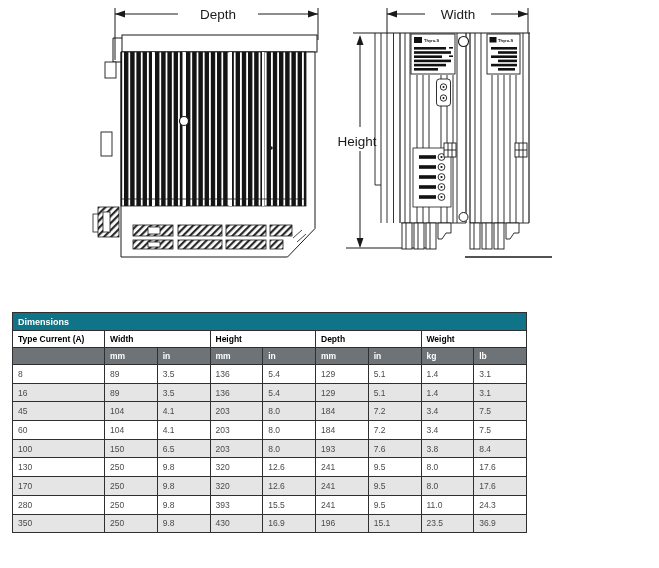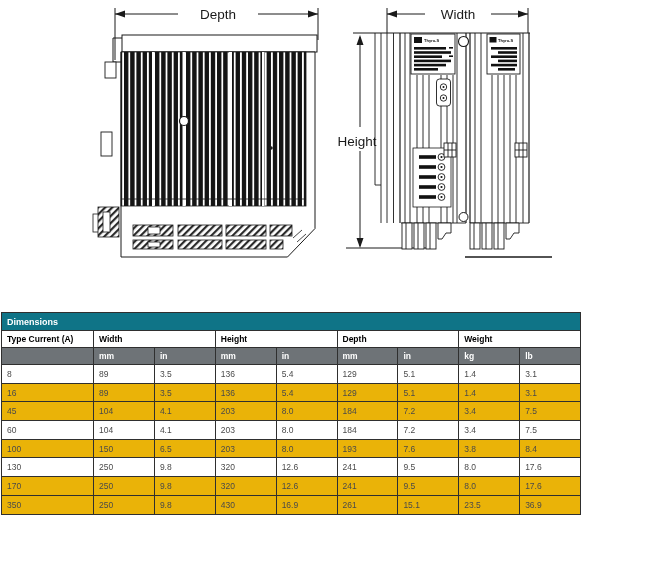"Dimensions" table.dim-table { left: 1px -> 12px; width: 580px -> 515px }
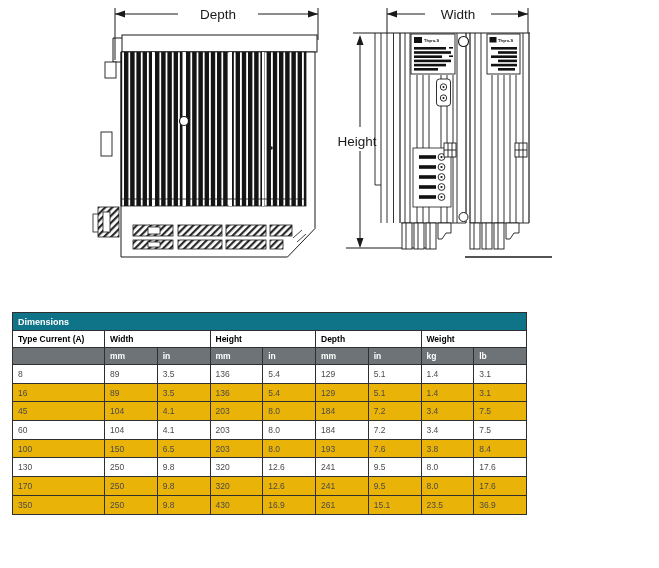"16" .dim-table tbody tr.alt td { background: #eab308 -> #e5e5e5 }
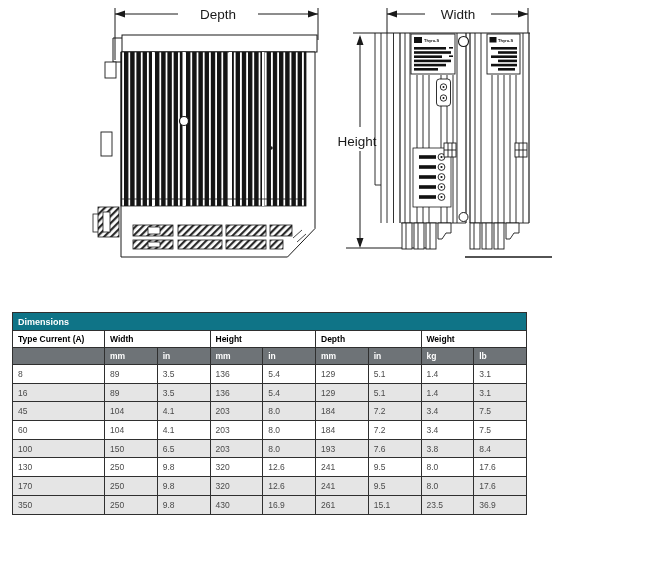"280" tr { html: none -> <tr> <td>280</td> <td>250</td> <td>9.8</td> <td>393</td> <td>15.5</td> <td>241</td> <td>9.5</td> <td>11.0</td> <td>24.3</td> </tr> }
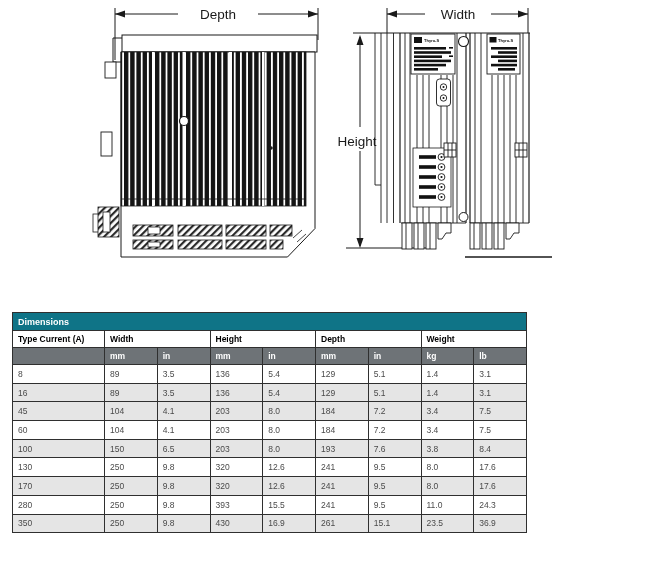"261" td { text: 261 -> 196 }
